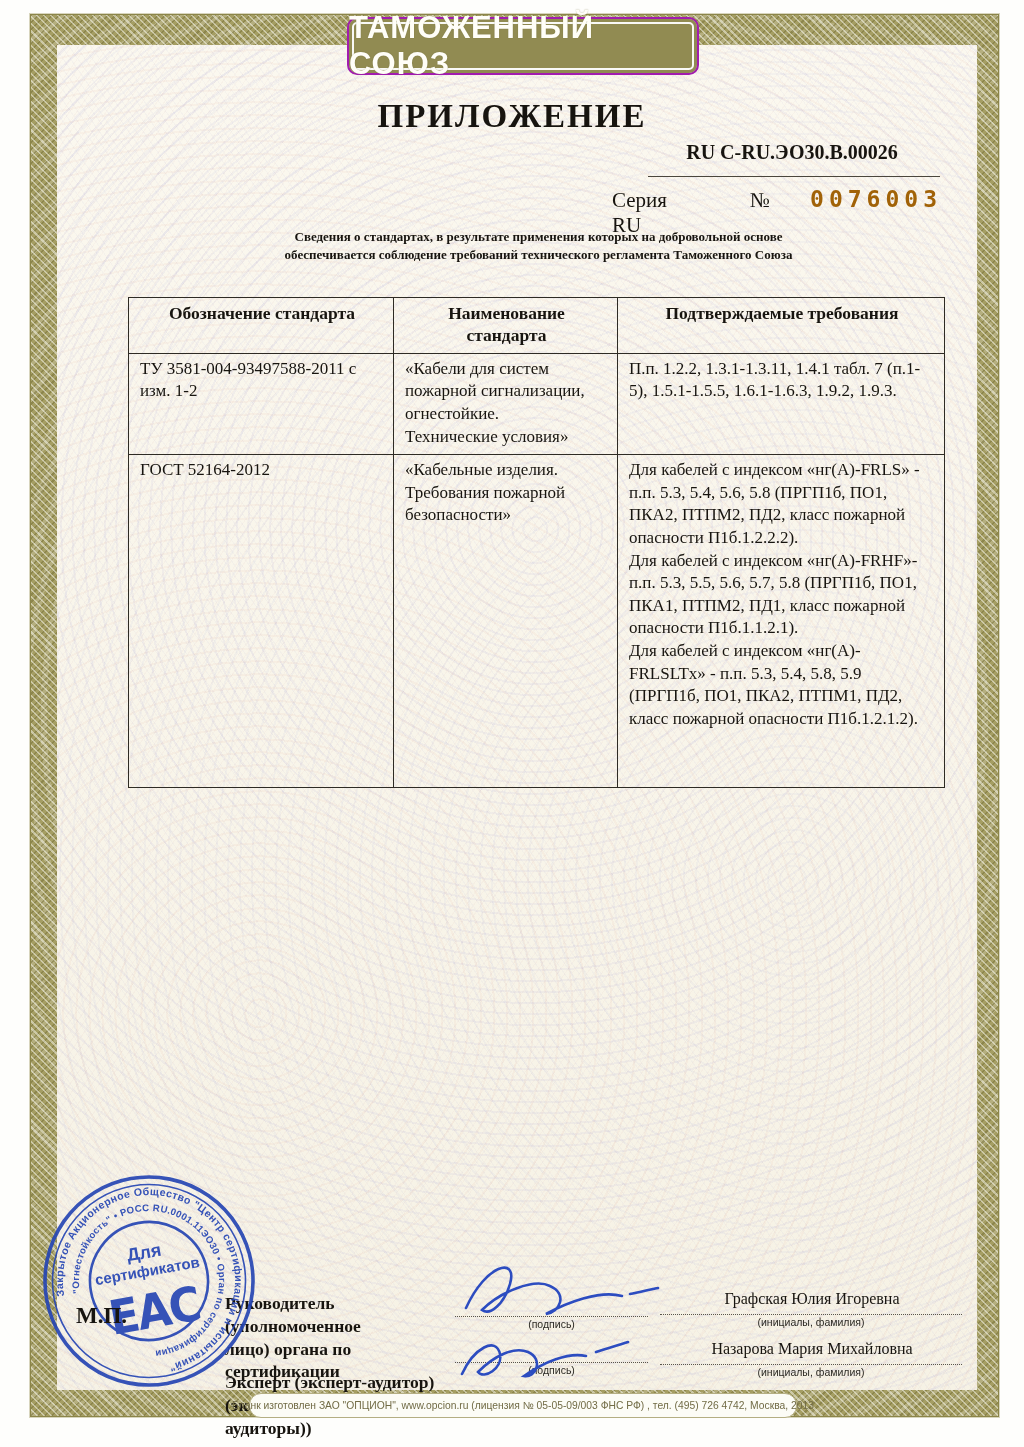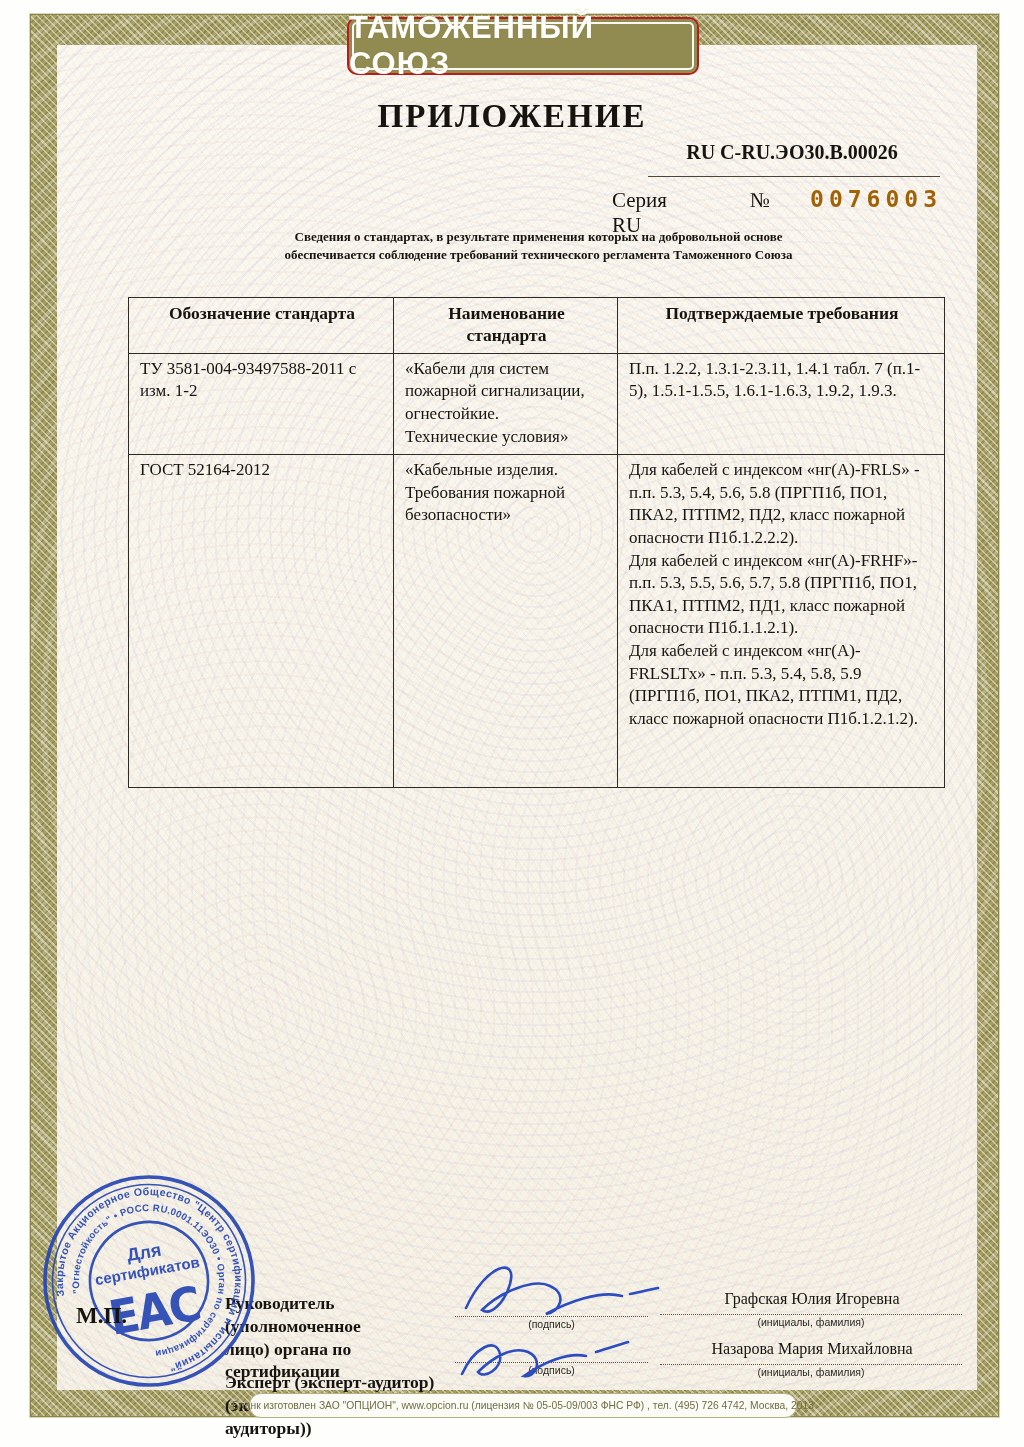"ТАМОЖЕННЫЙ СОЮЗ" .banner { border: 2px solid #b91c1c -> 2px solid #a21caf }
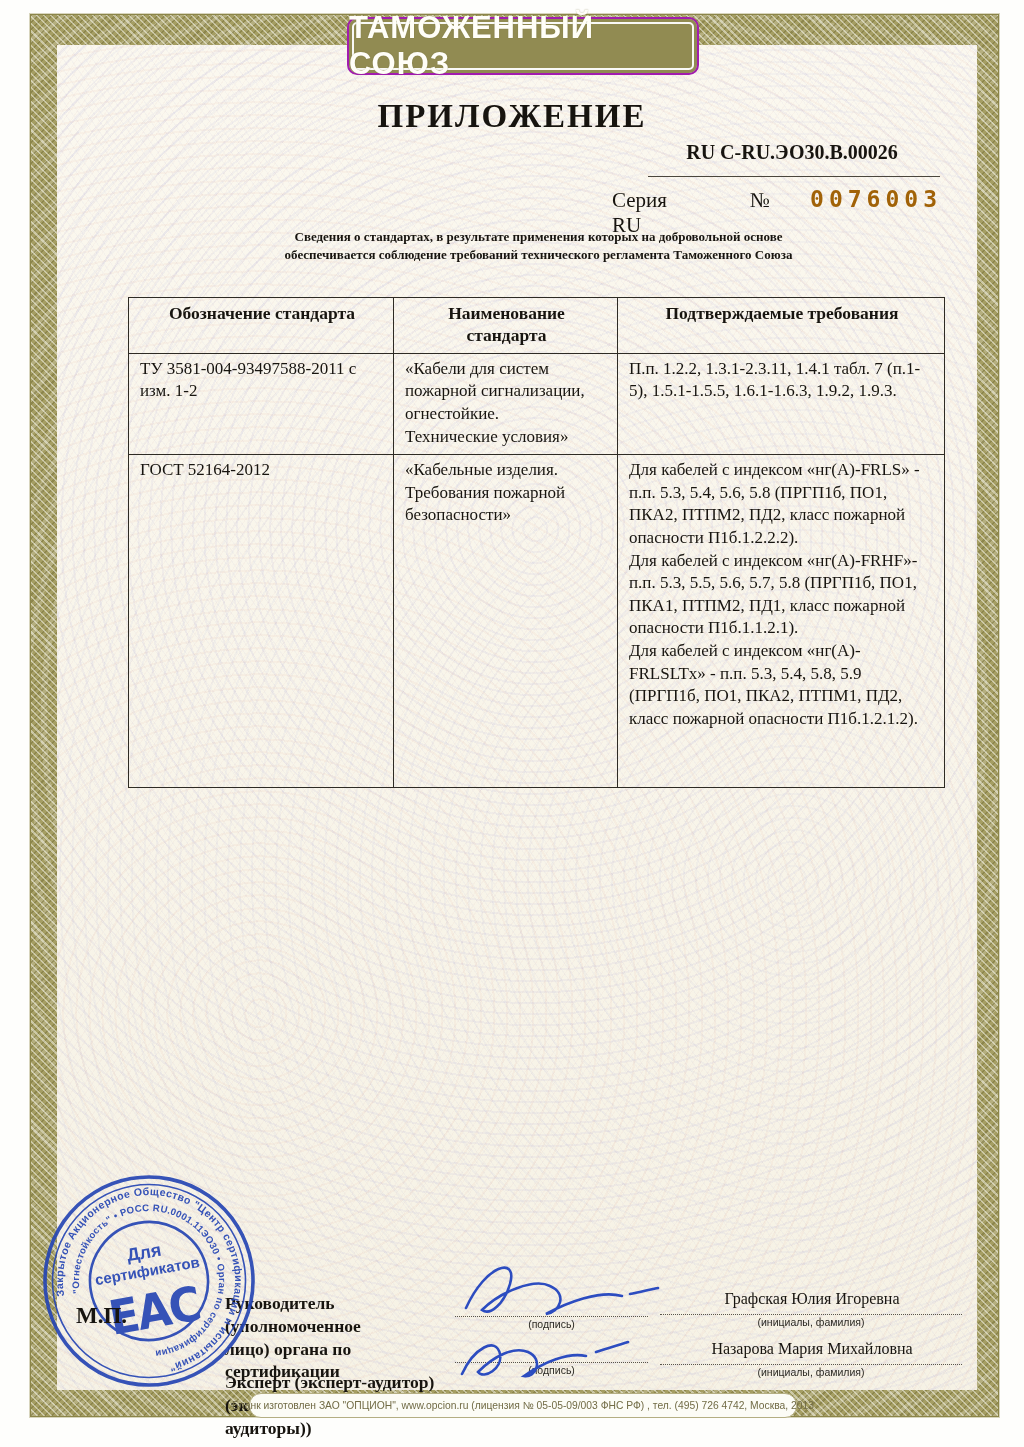"П.п. 1.2.2, 1.3.1-2.3.11, 1.4.1 табл." td.pre { text: 1.3.1-2.3.11 -> 1.3.1-1.3.11 }
